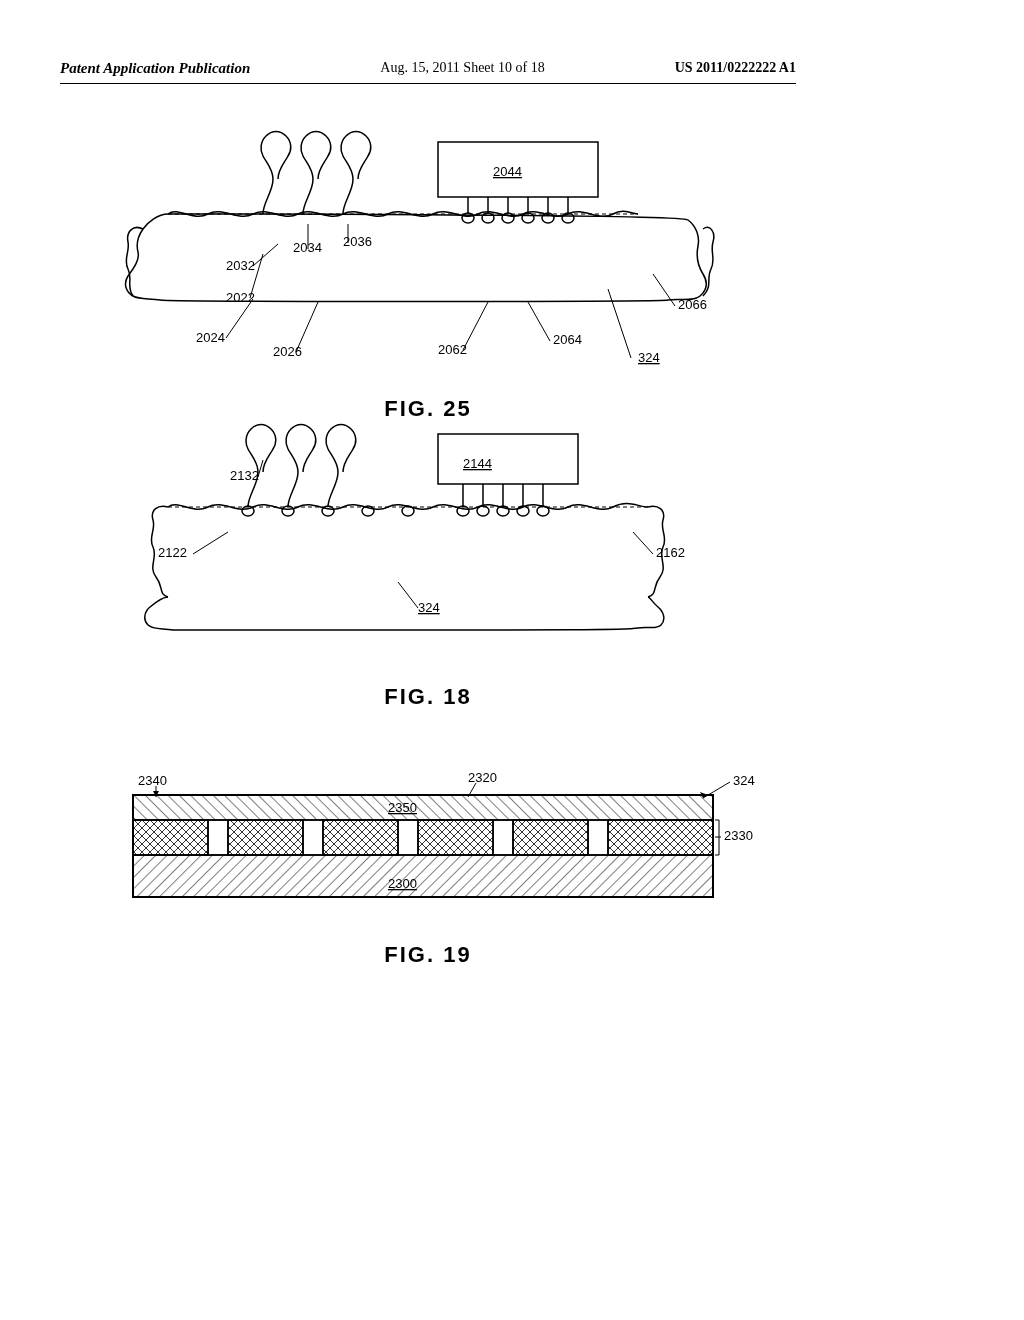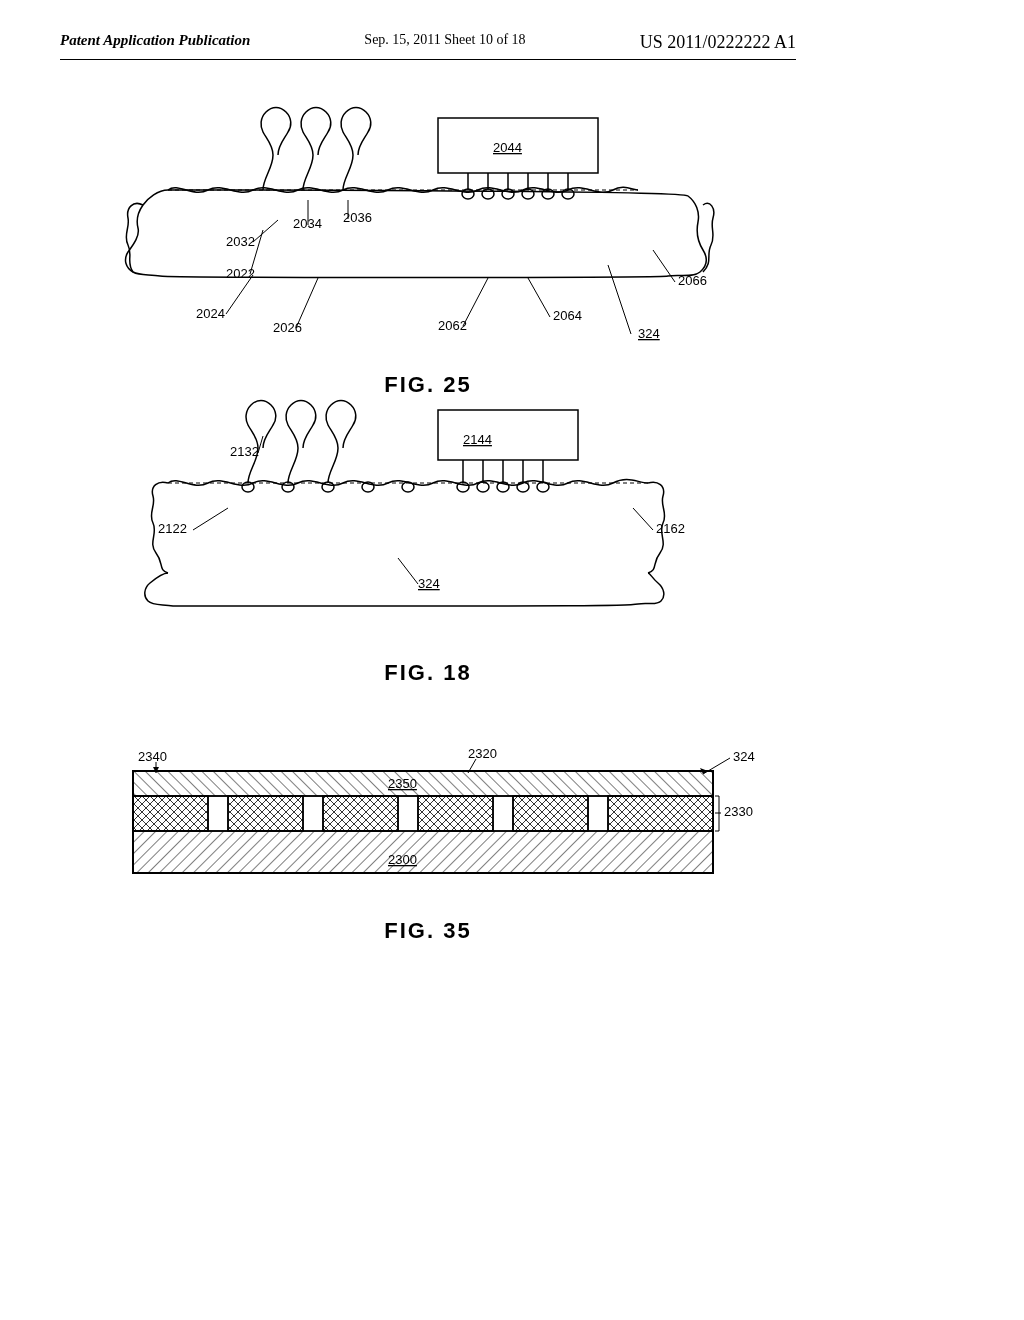"Patent Application Publication" .page { padding: 32px 60px -> 60px 60px }
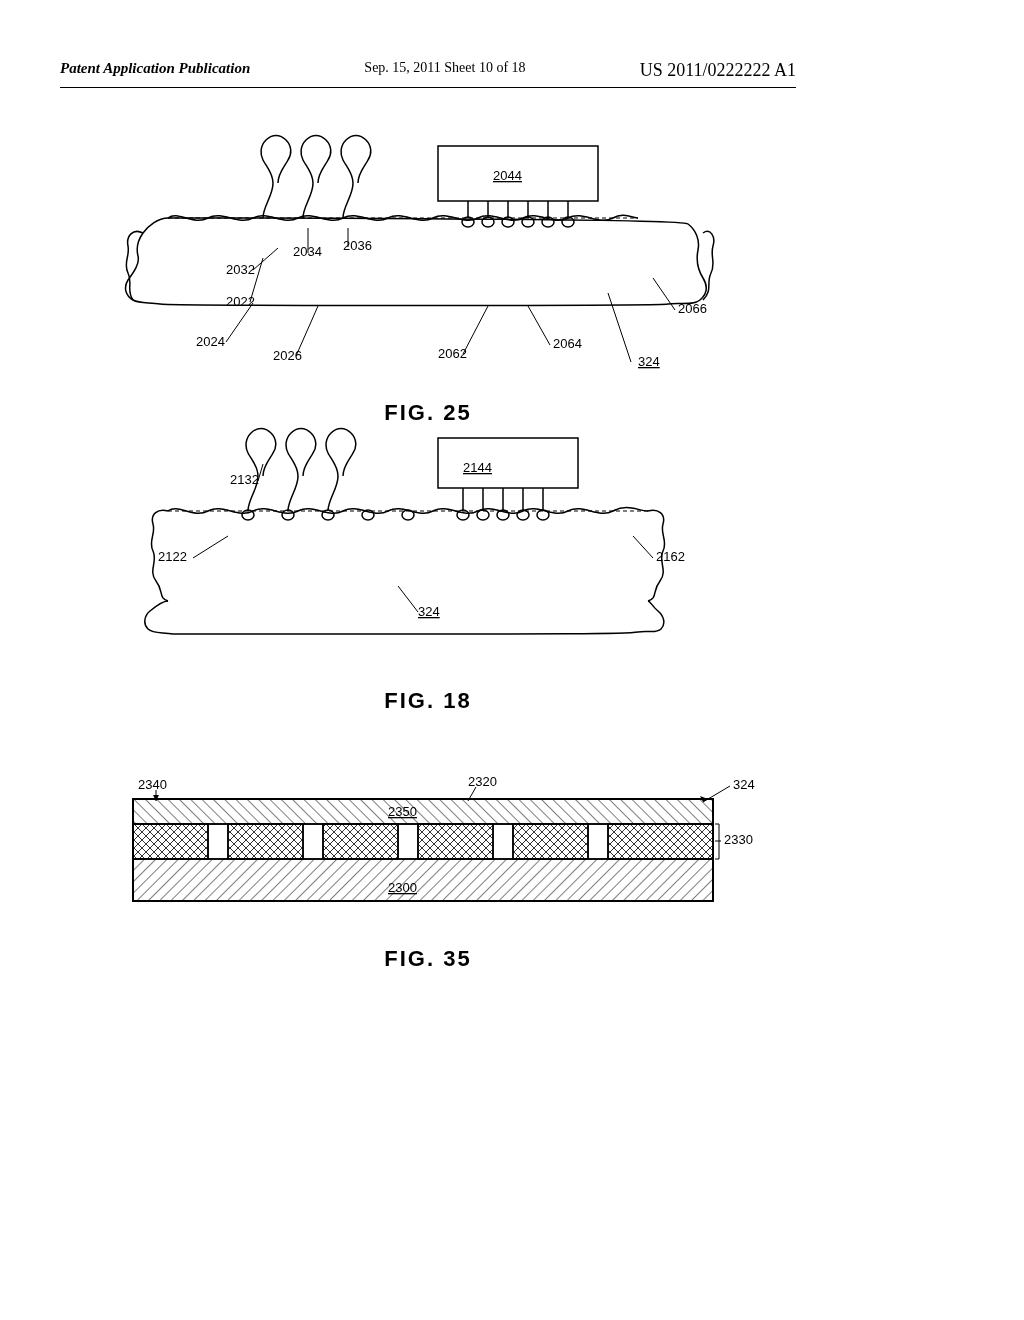"Sep. 15, 2011 Sheet 10" div.header-center { text: Sep -> Aug }
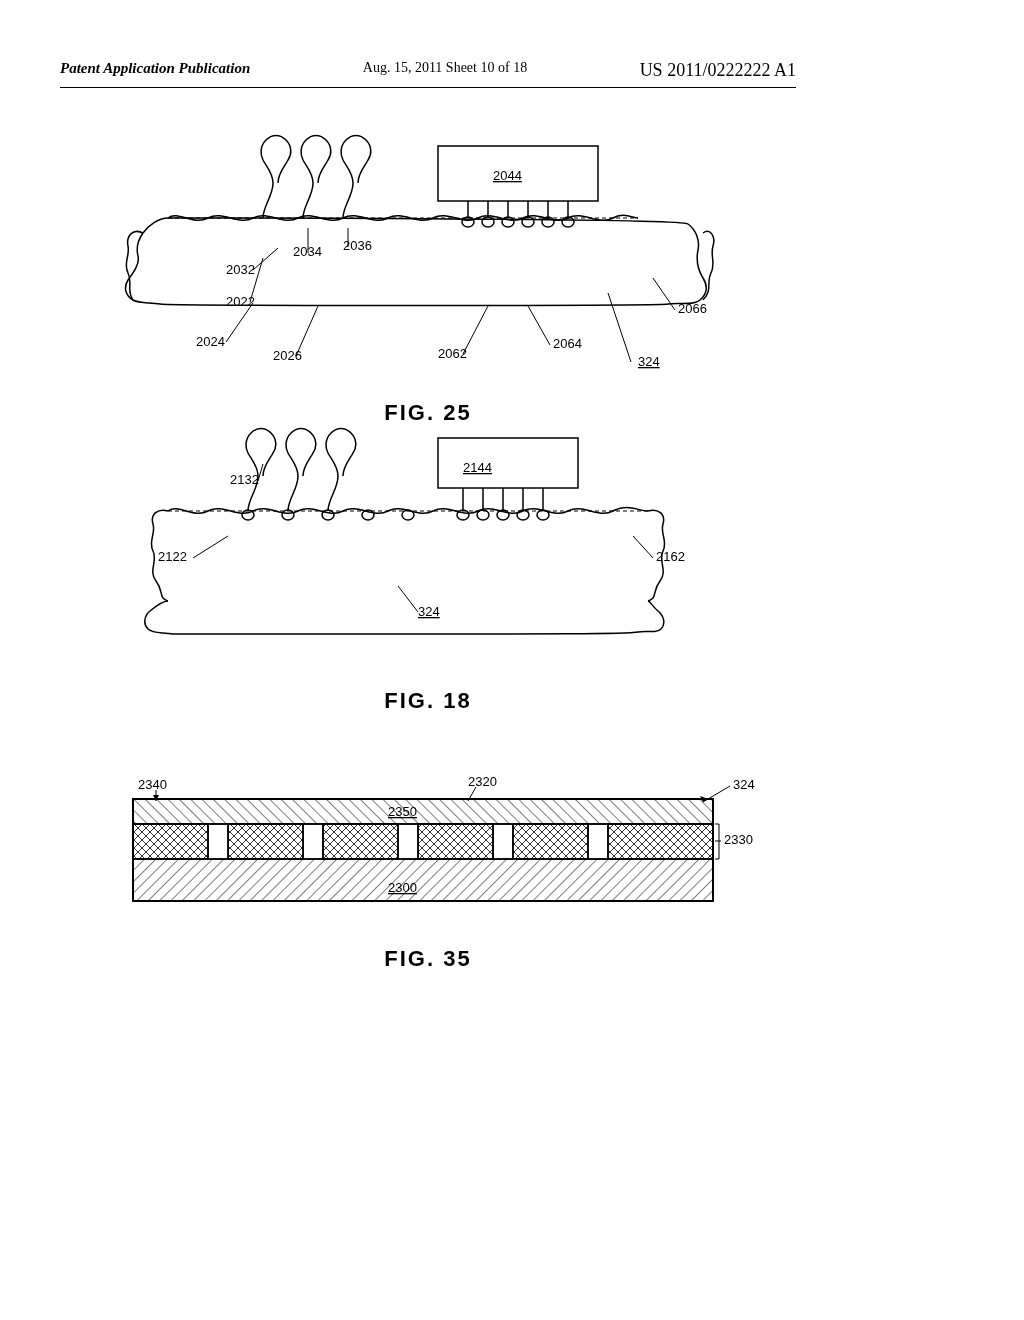"US 2011/0222222 A1" .header-right { font-size: 18px -> 14px; font-weight: none -> bold }
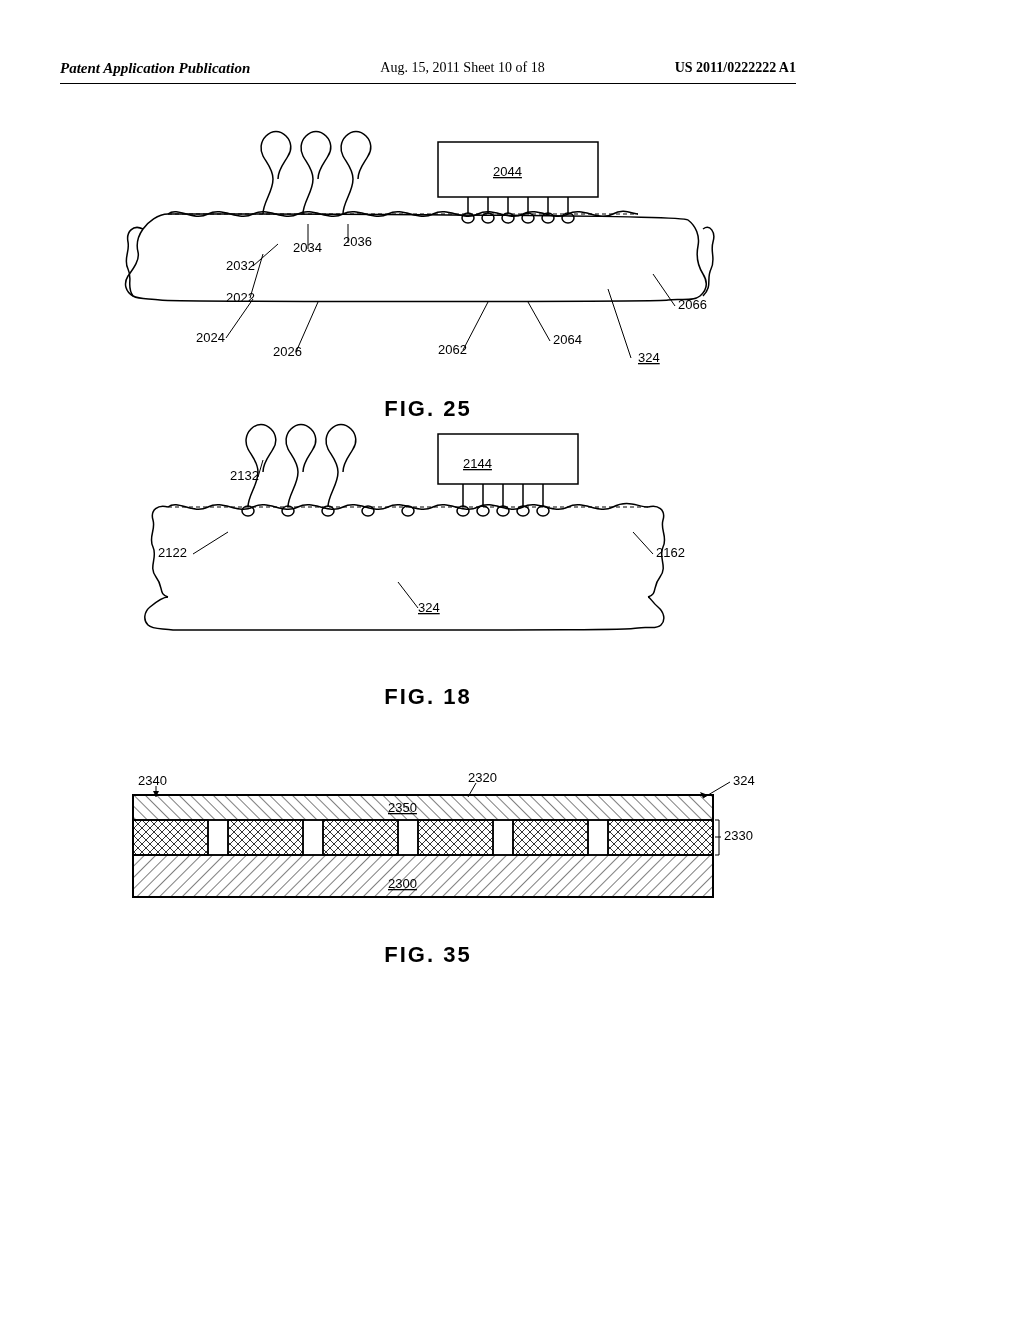"FIG. 35" div.fig-label { text: 35 -> 19 }
